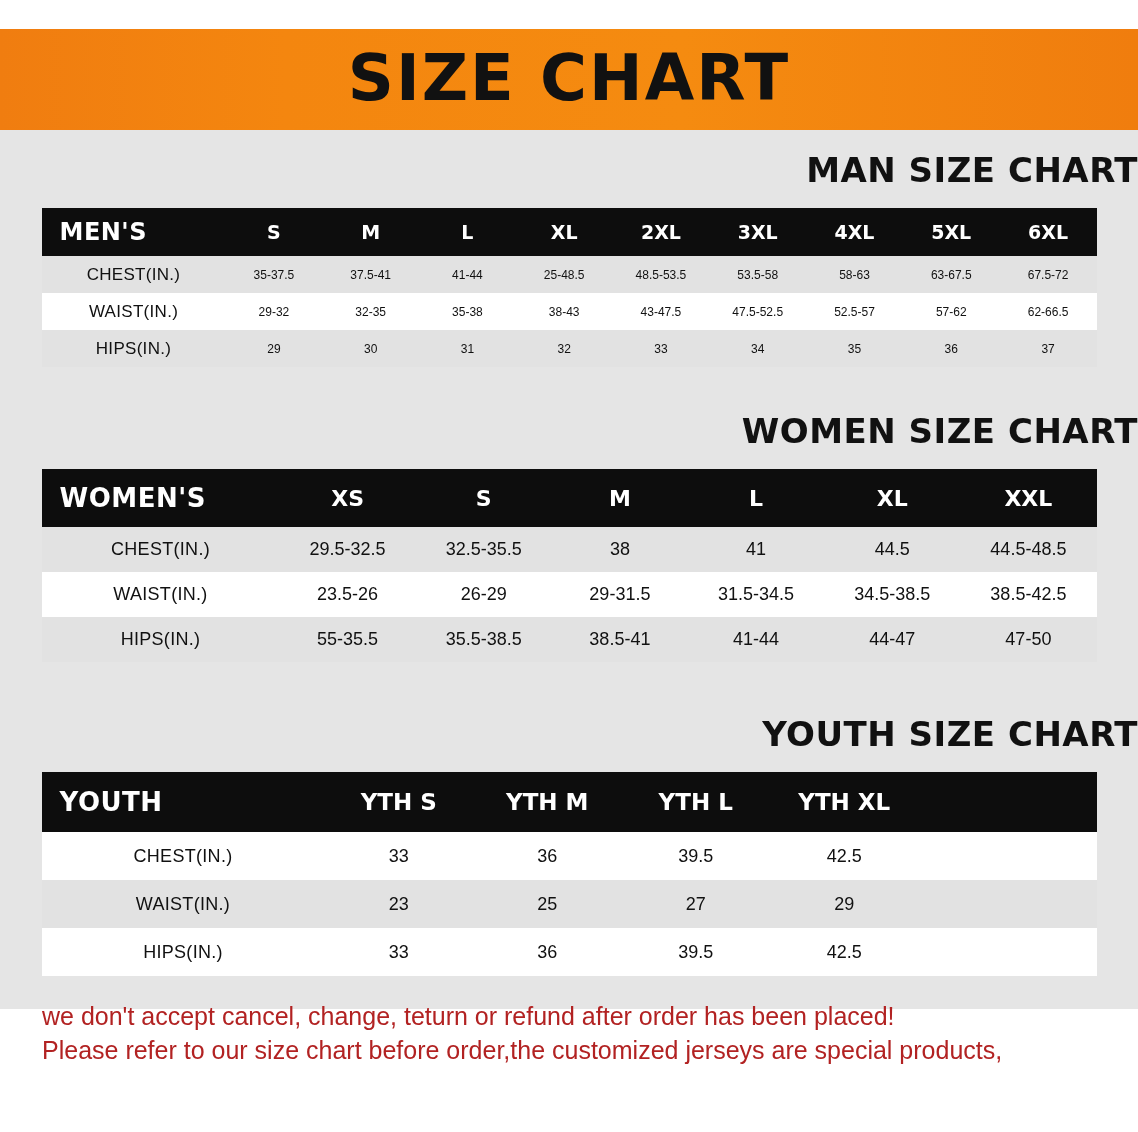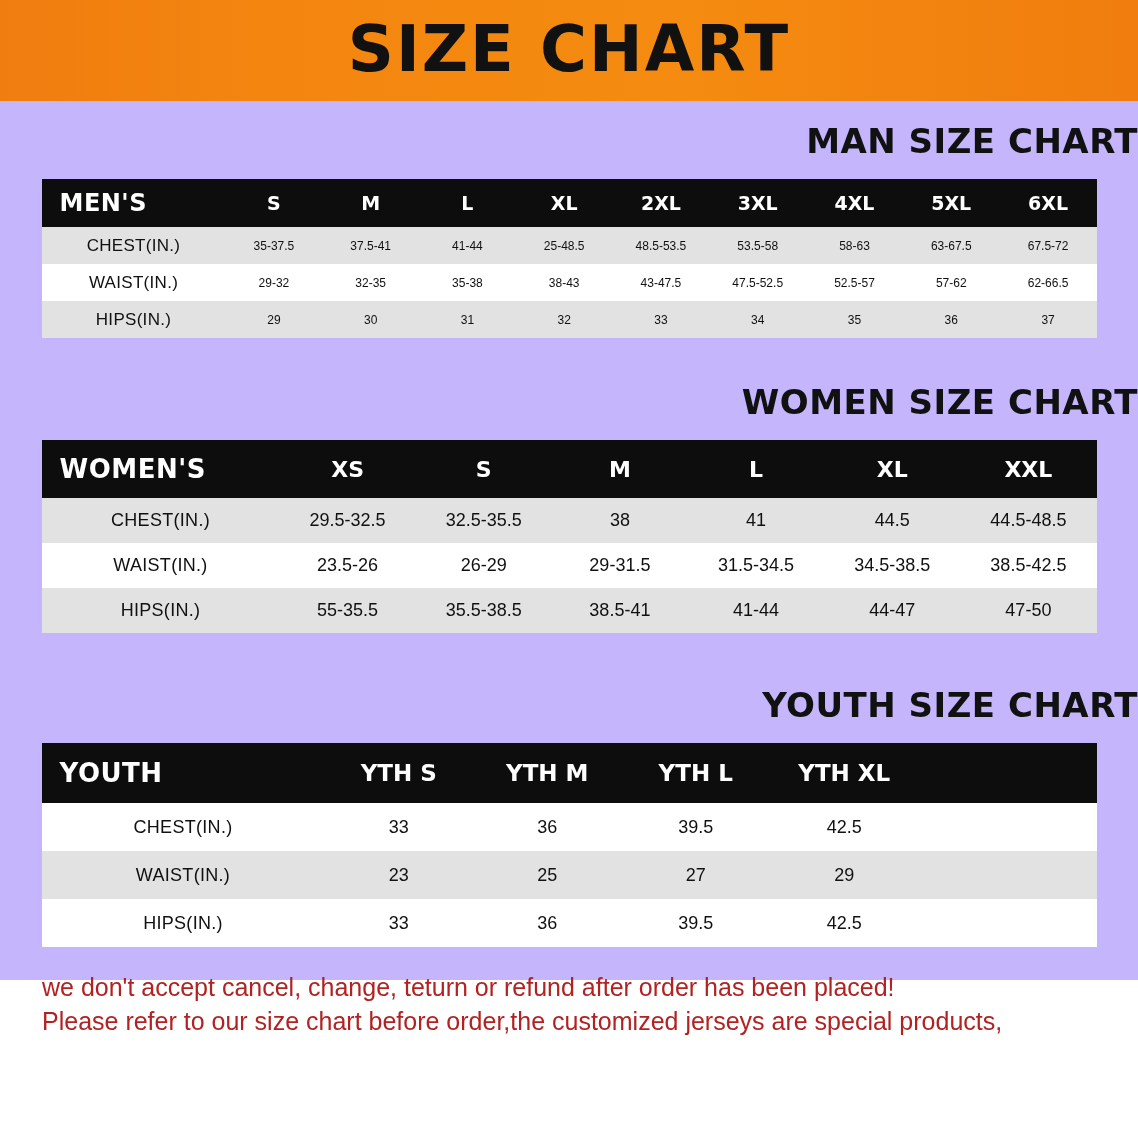"SIZE CHART" .page { background: #c4b5fd -> #e5e5e5; margin-top: none -> 29px }
